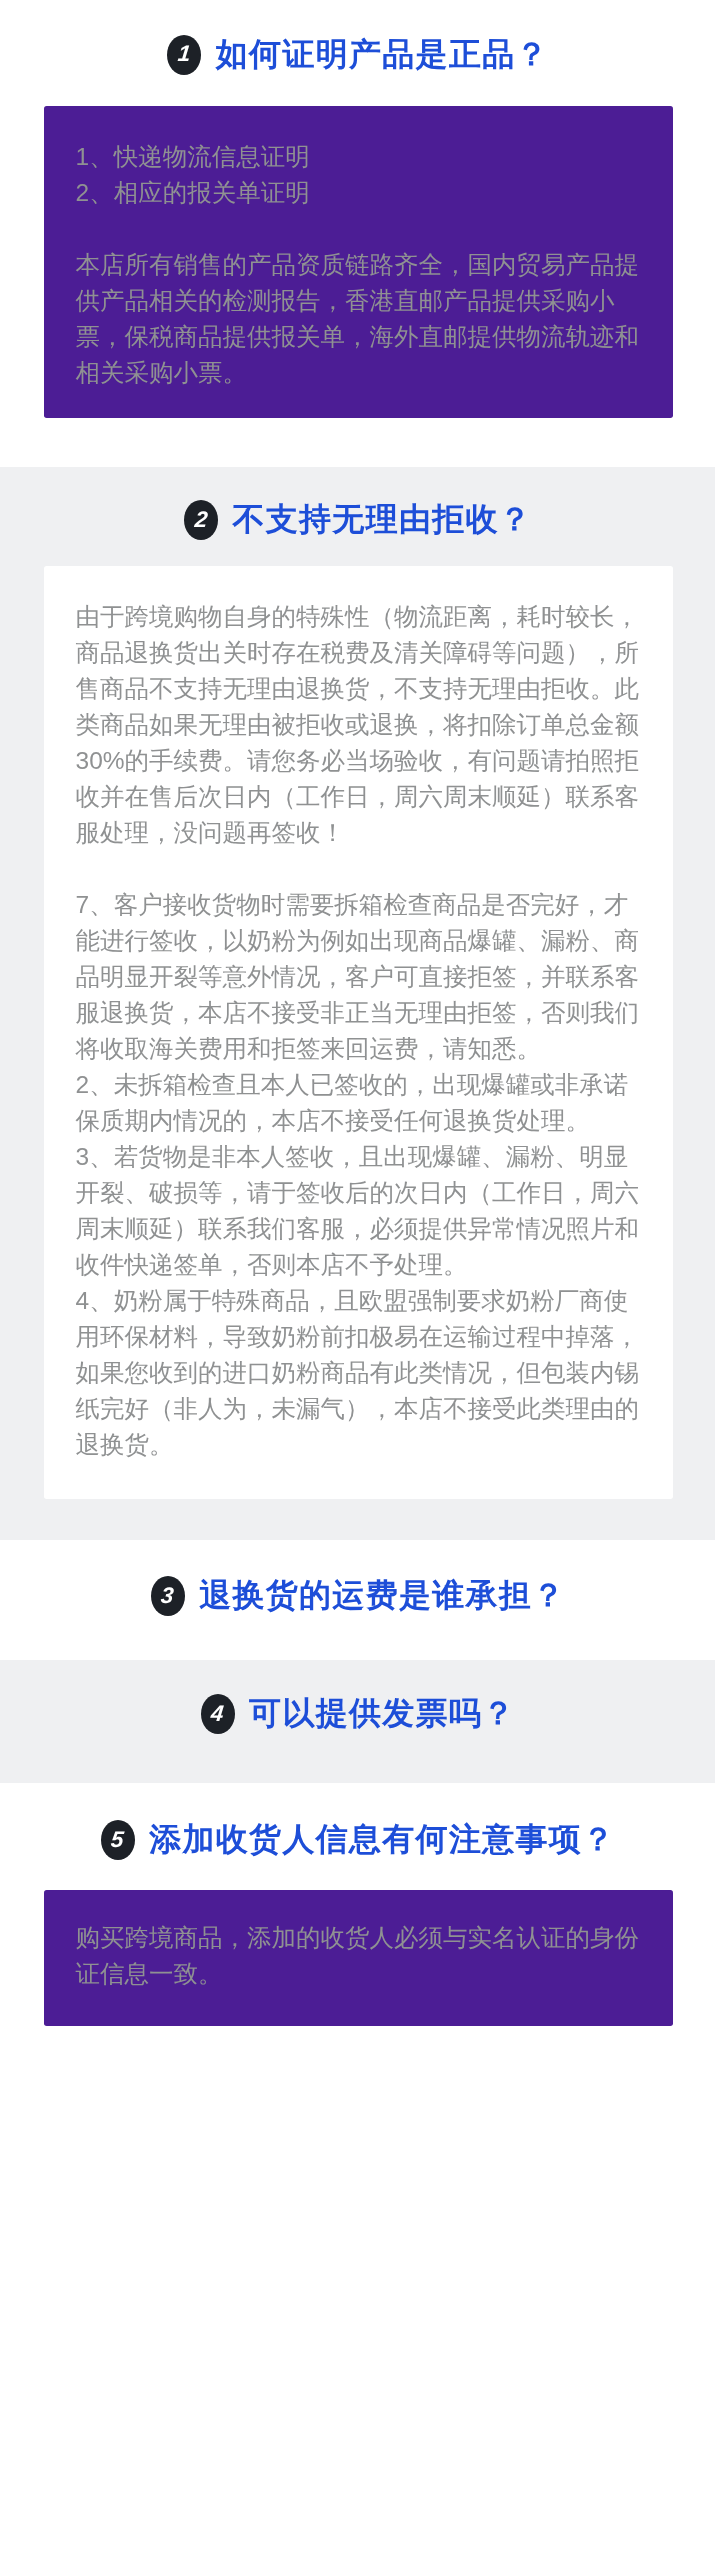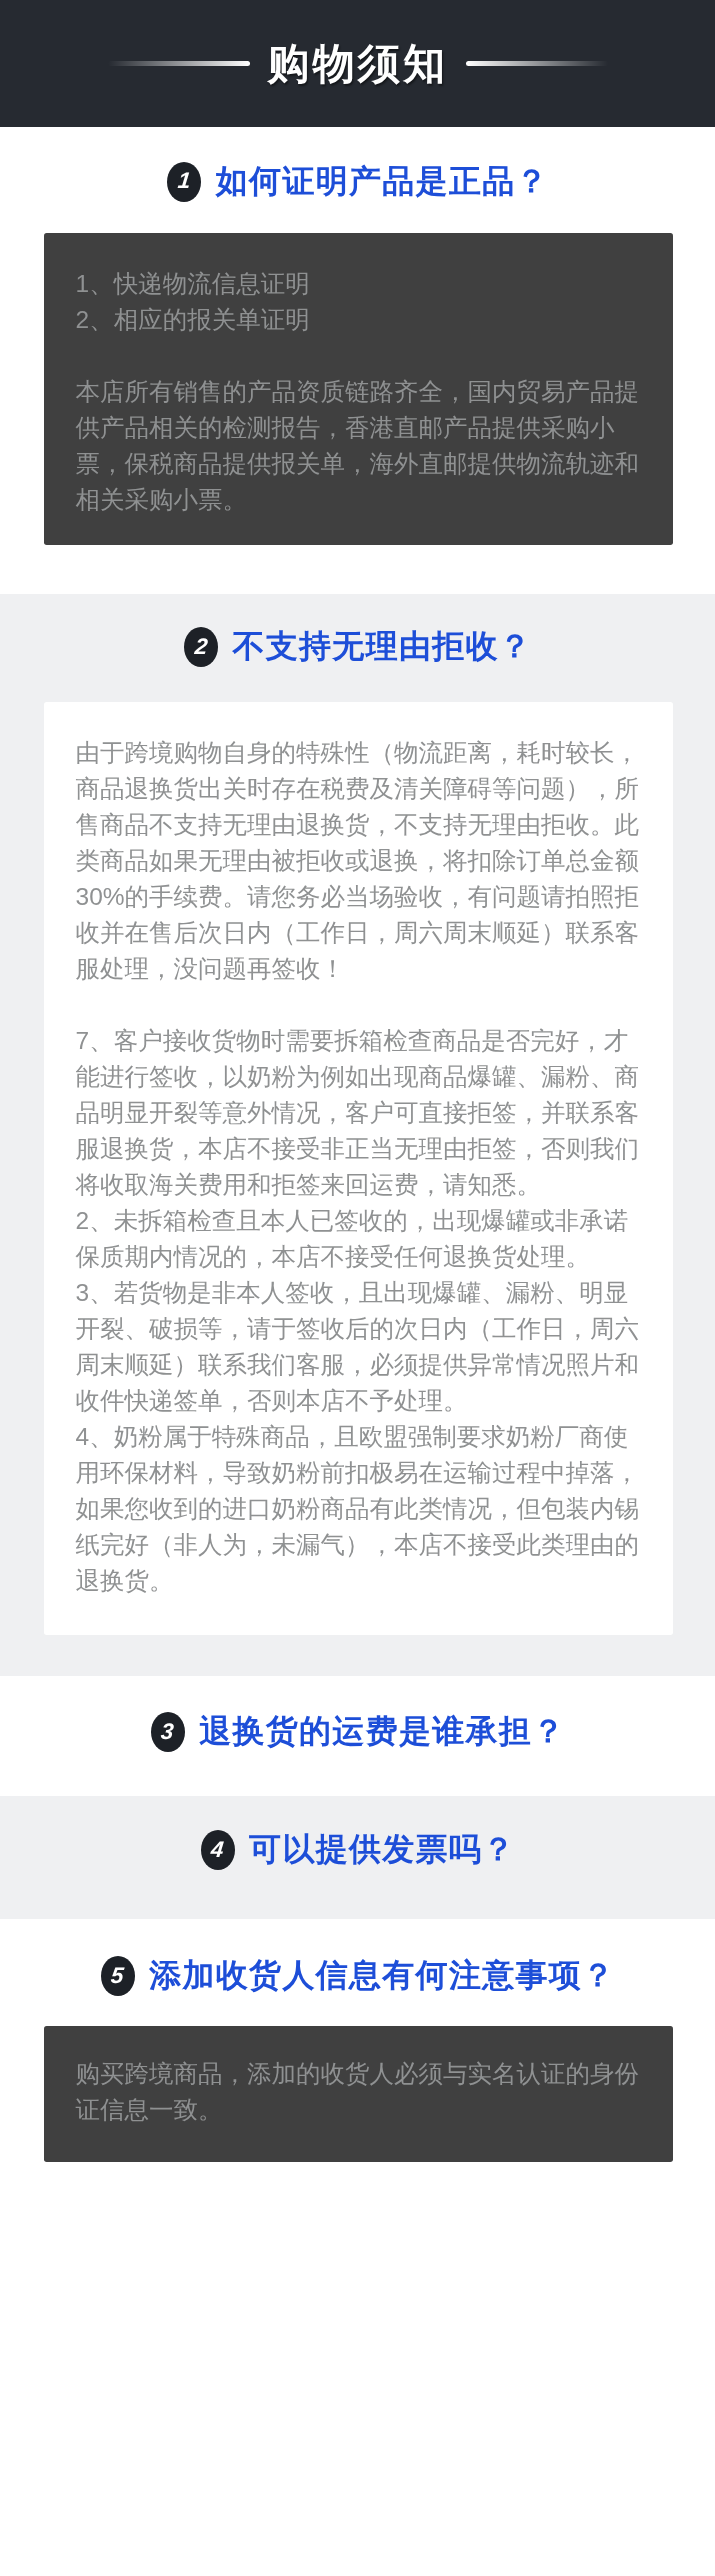"购物须知" div.header { html: <div> <div></div> <div>购物须知</div> <div></div> </div> -> none }
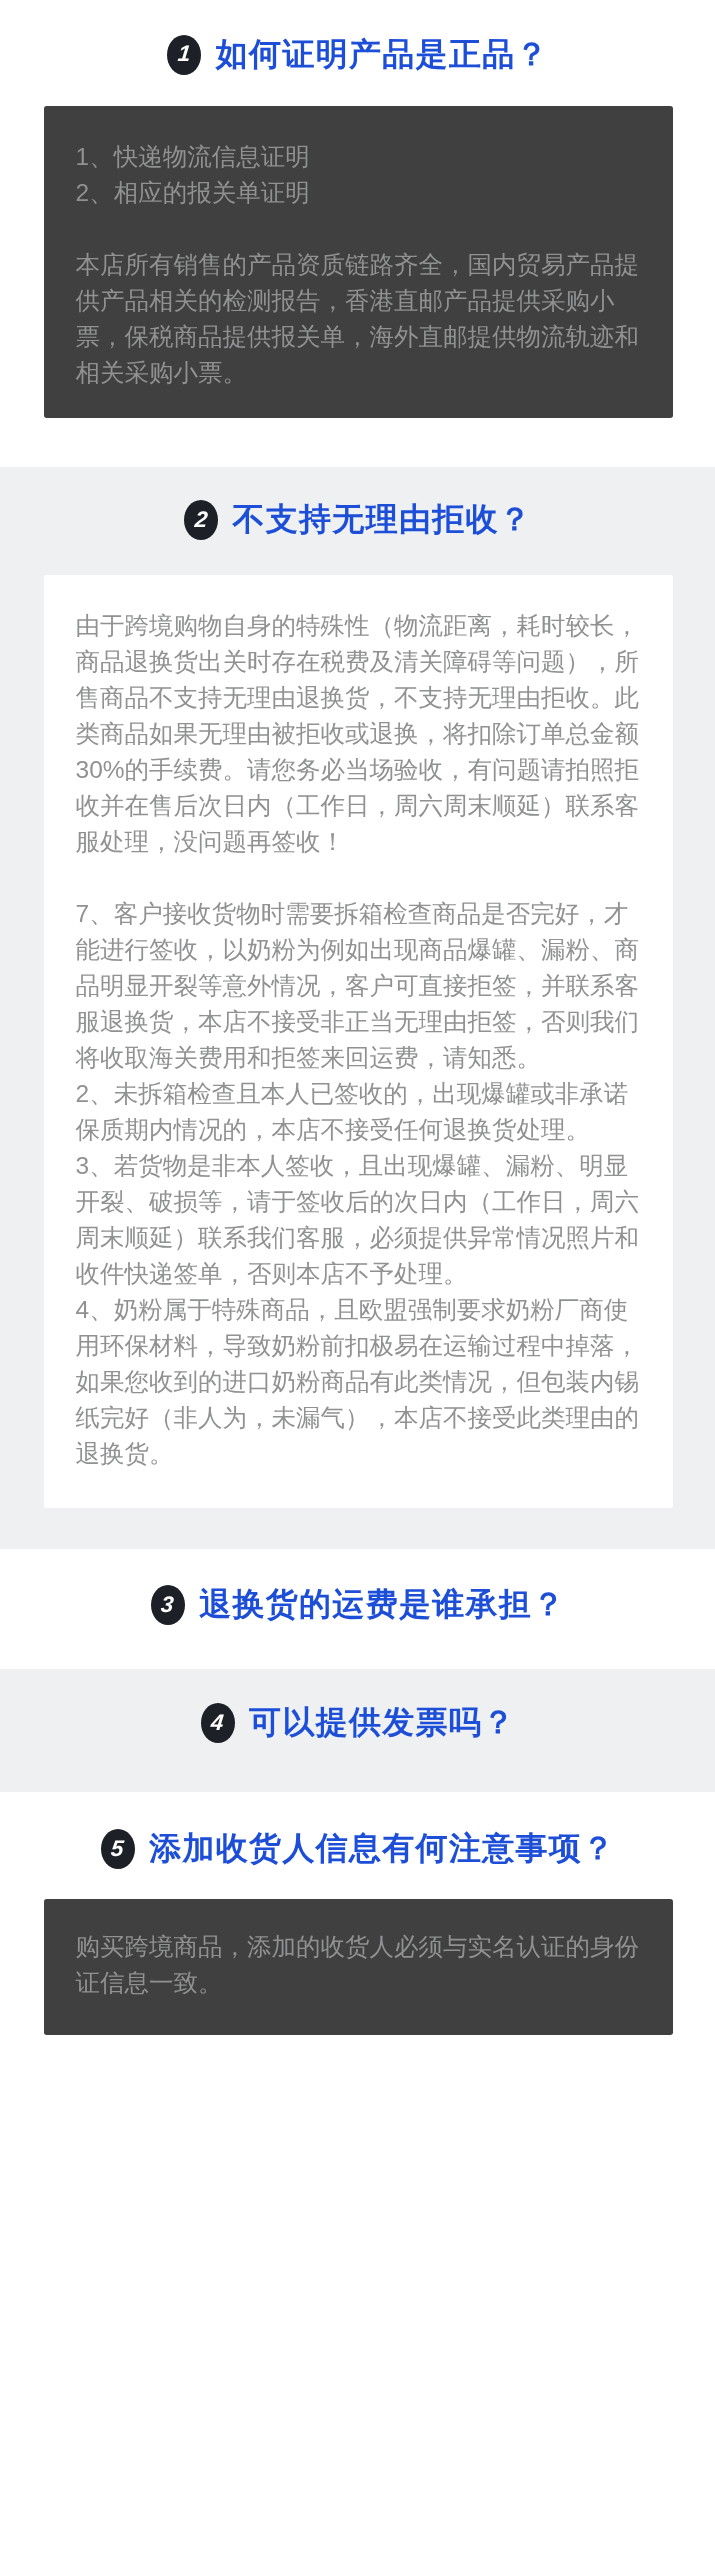"1、快递物流信息证明" .box.gray { background: #404040 -> #4c1d95 }
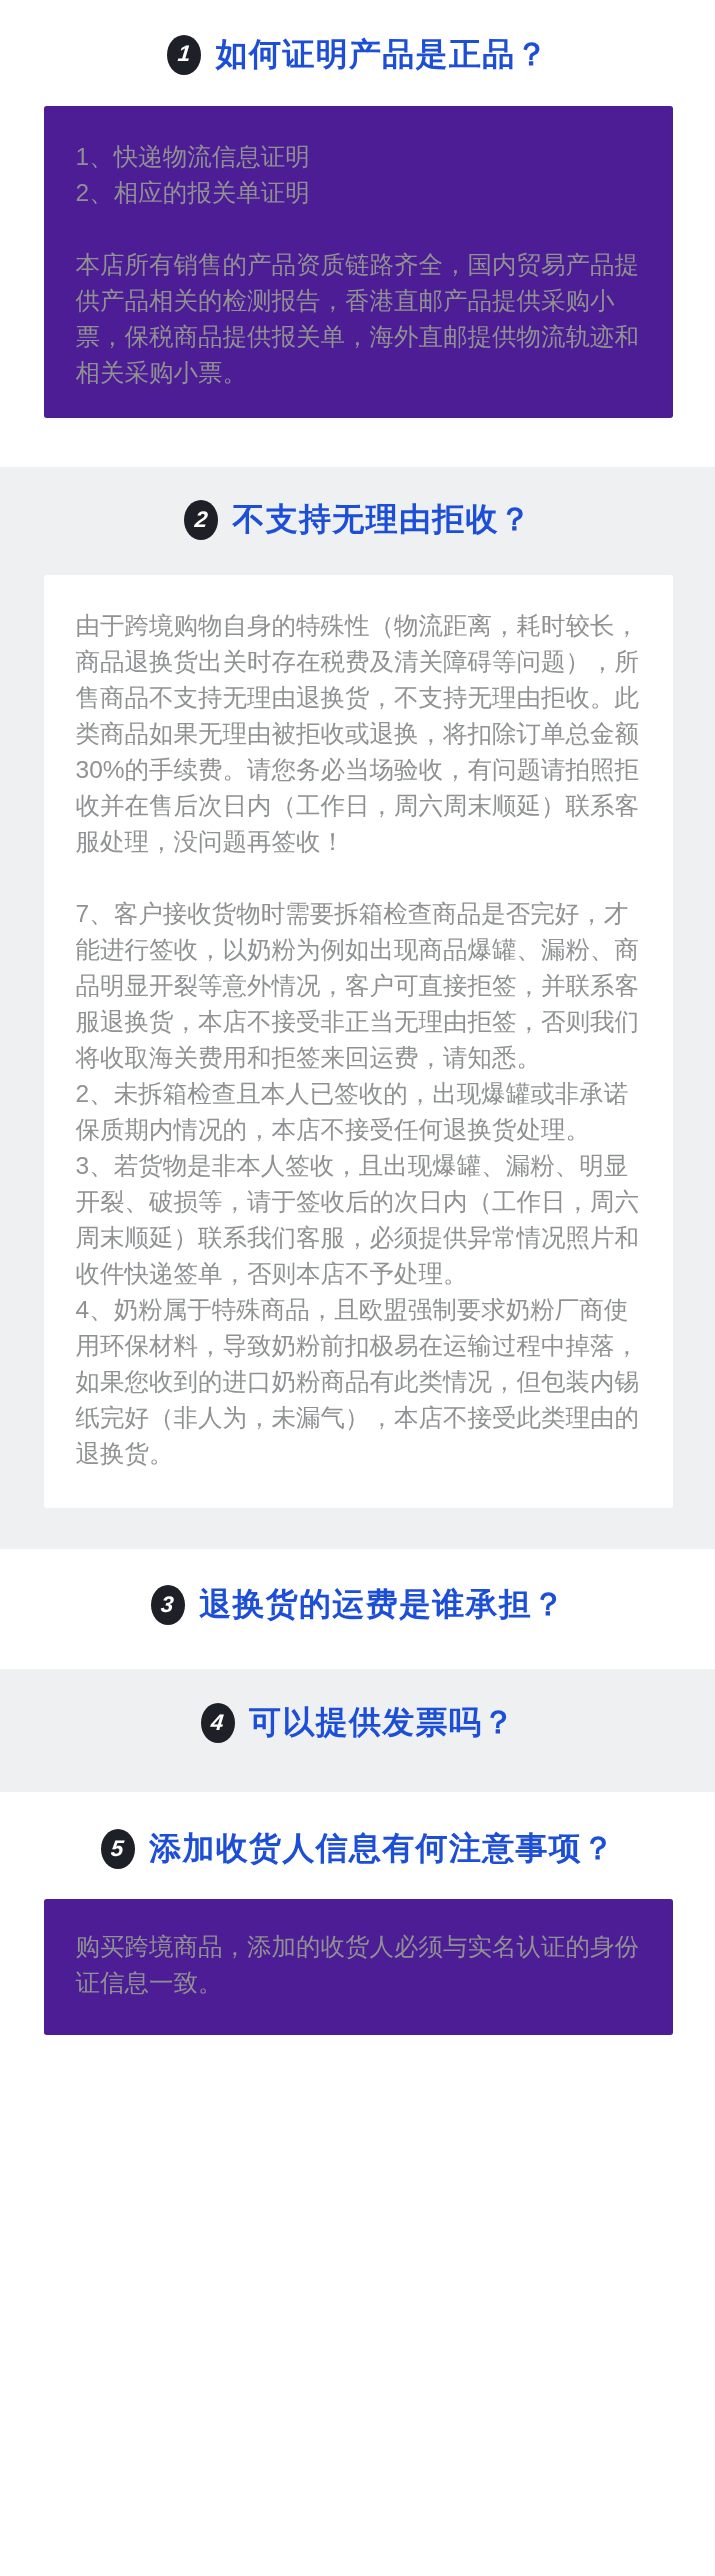"由于跨境购物自身的特殊性（物流距离，耗时较长，商品退换货出关时存在税费及清关障碍" .band-2 .box { margin-top: 34px -> 25px }
